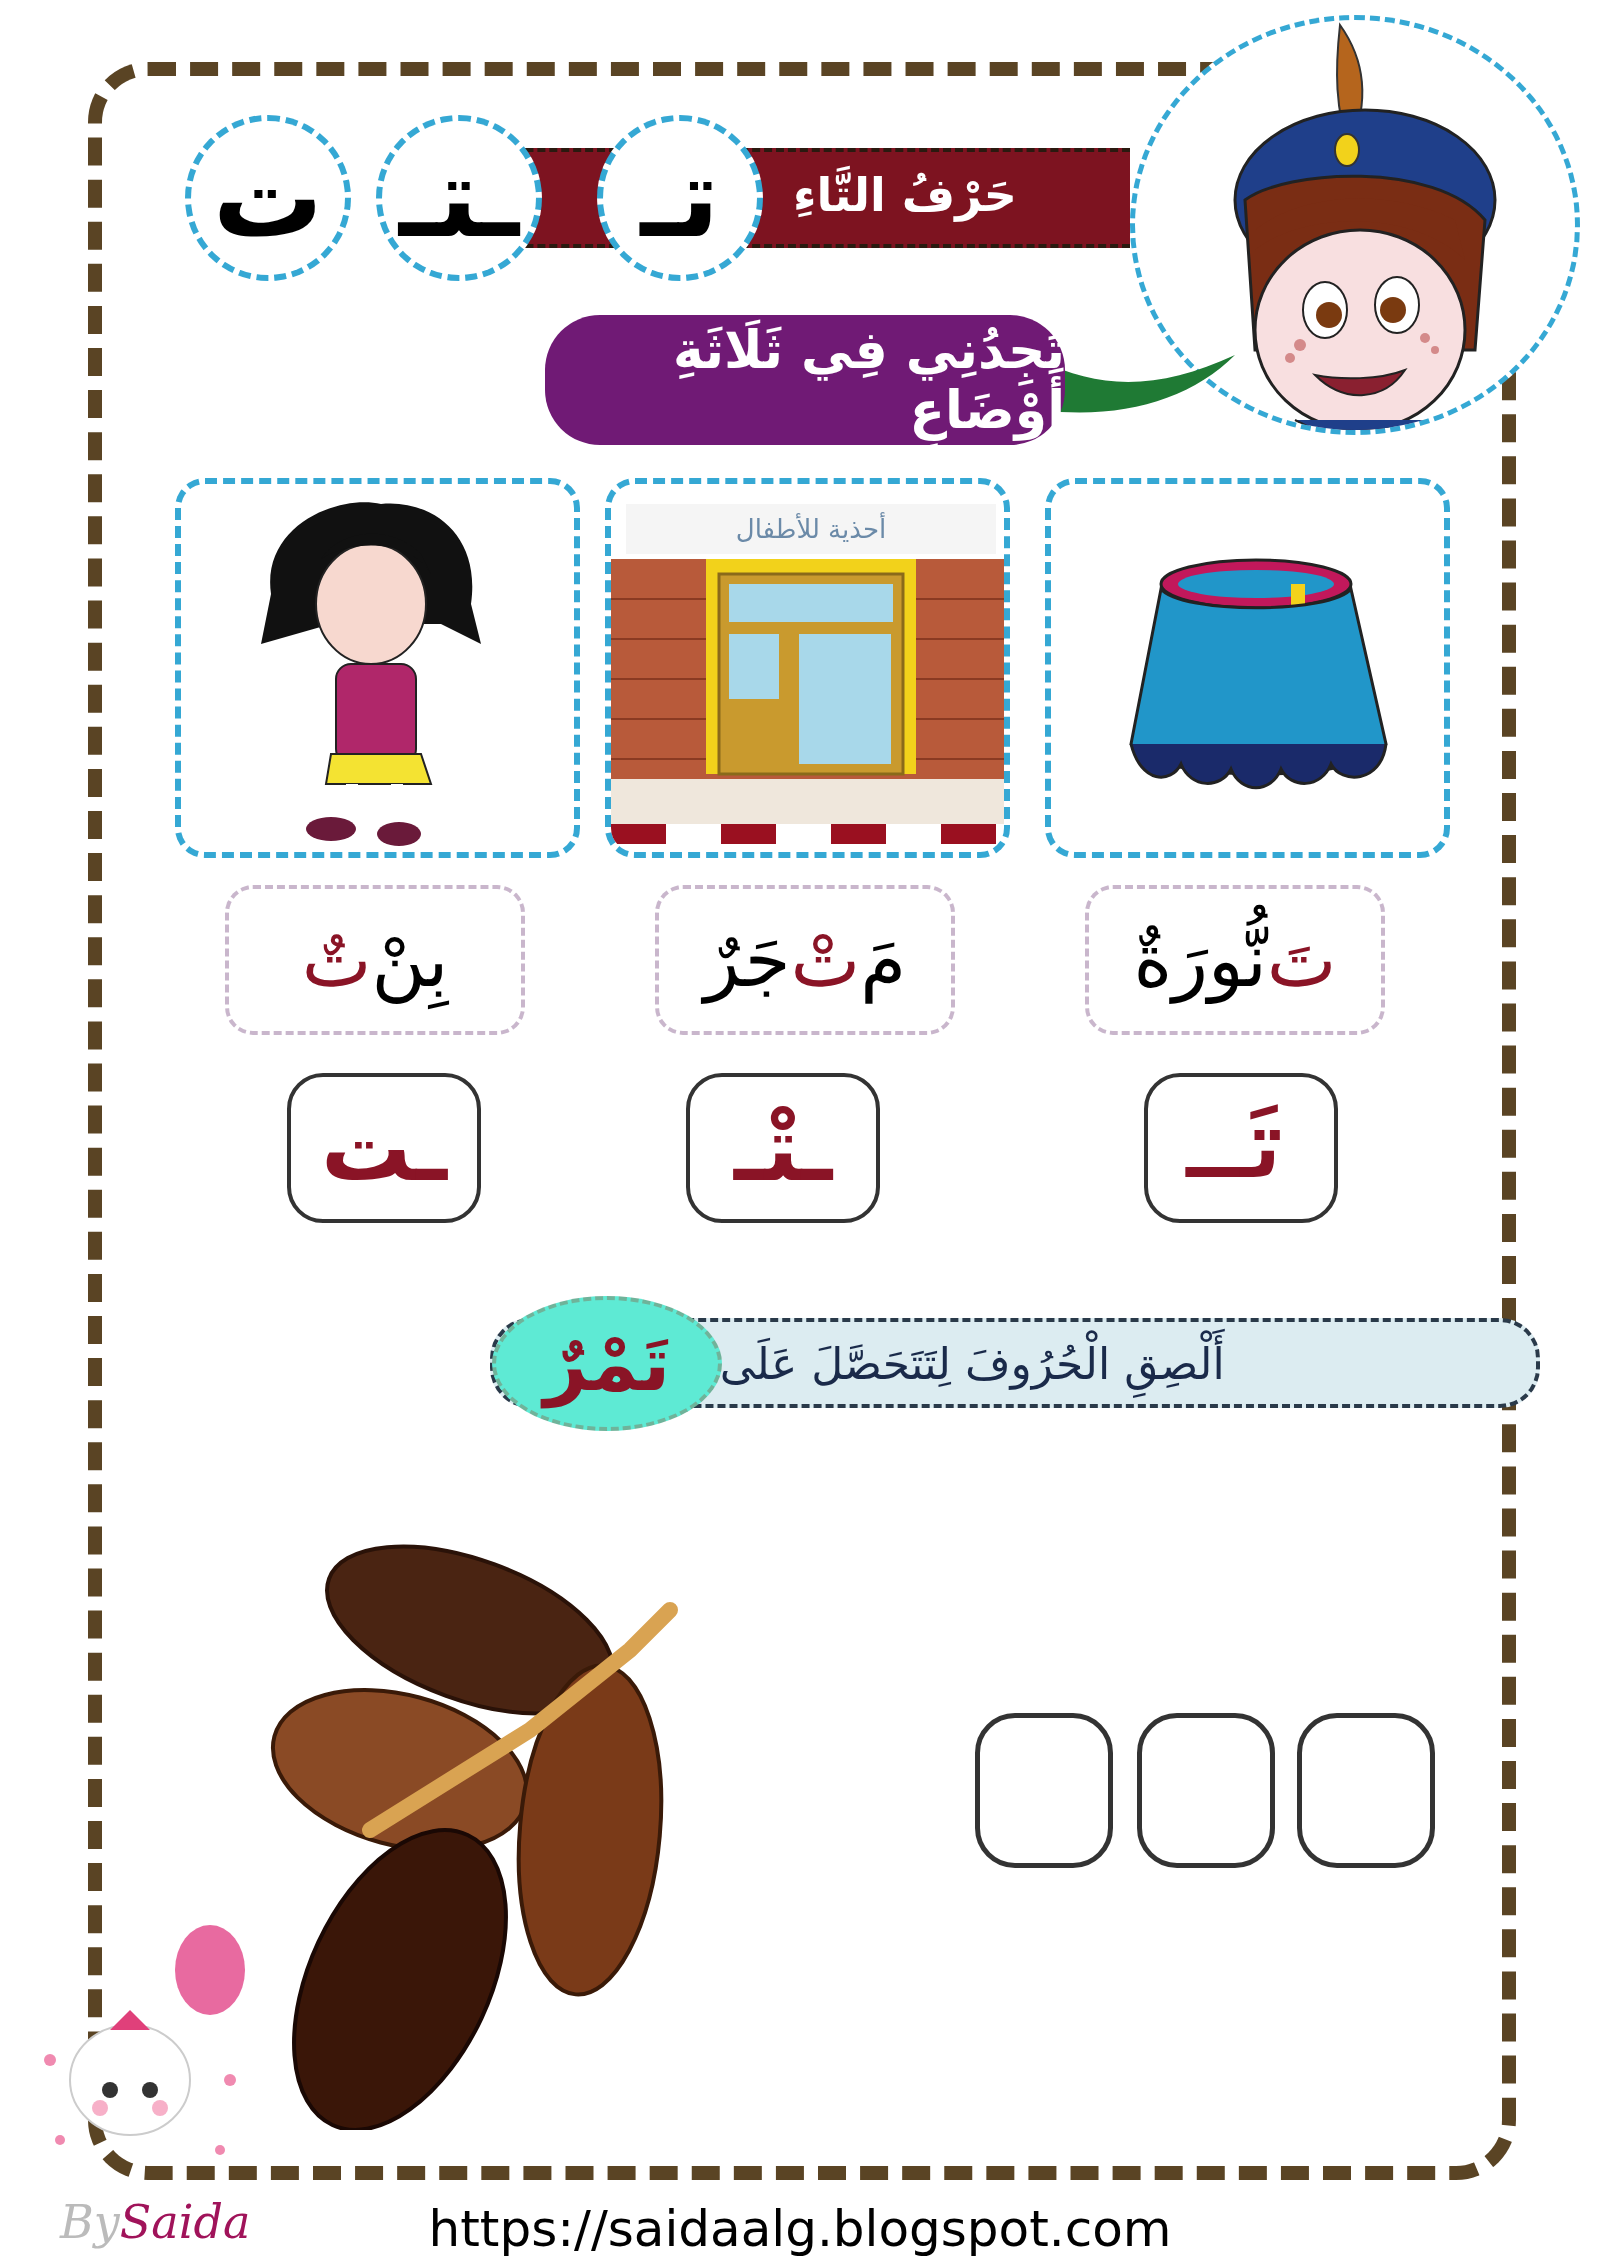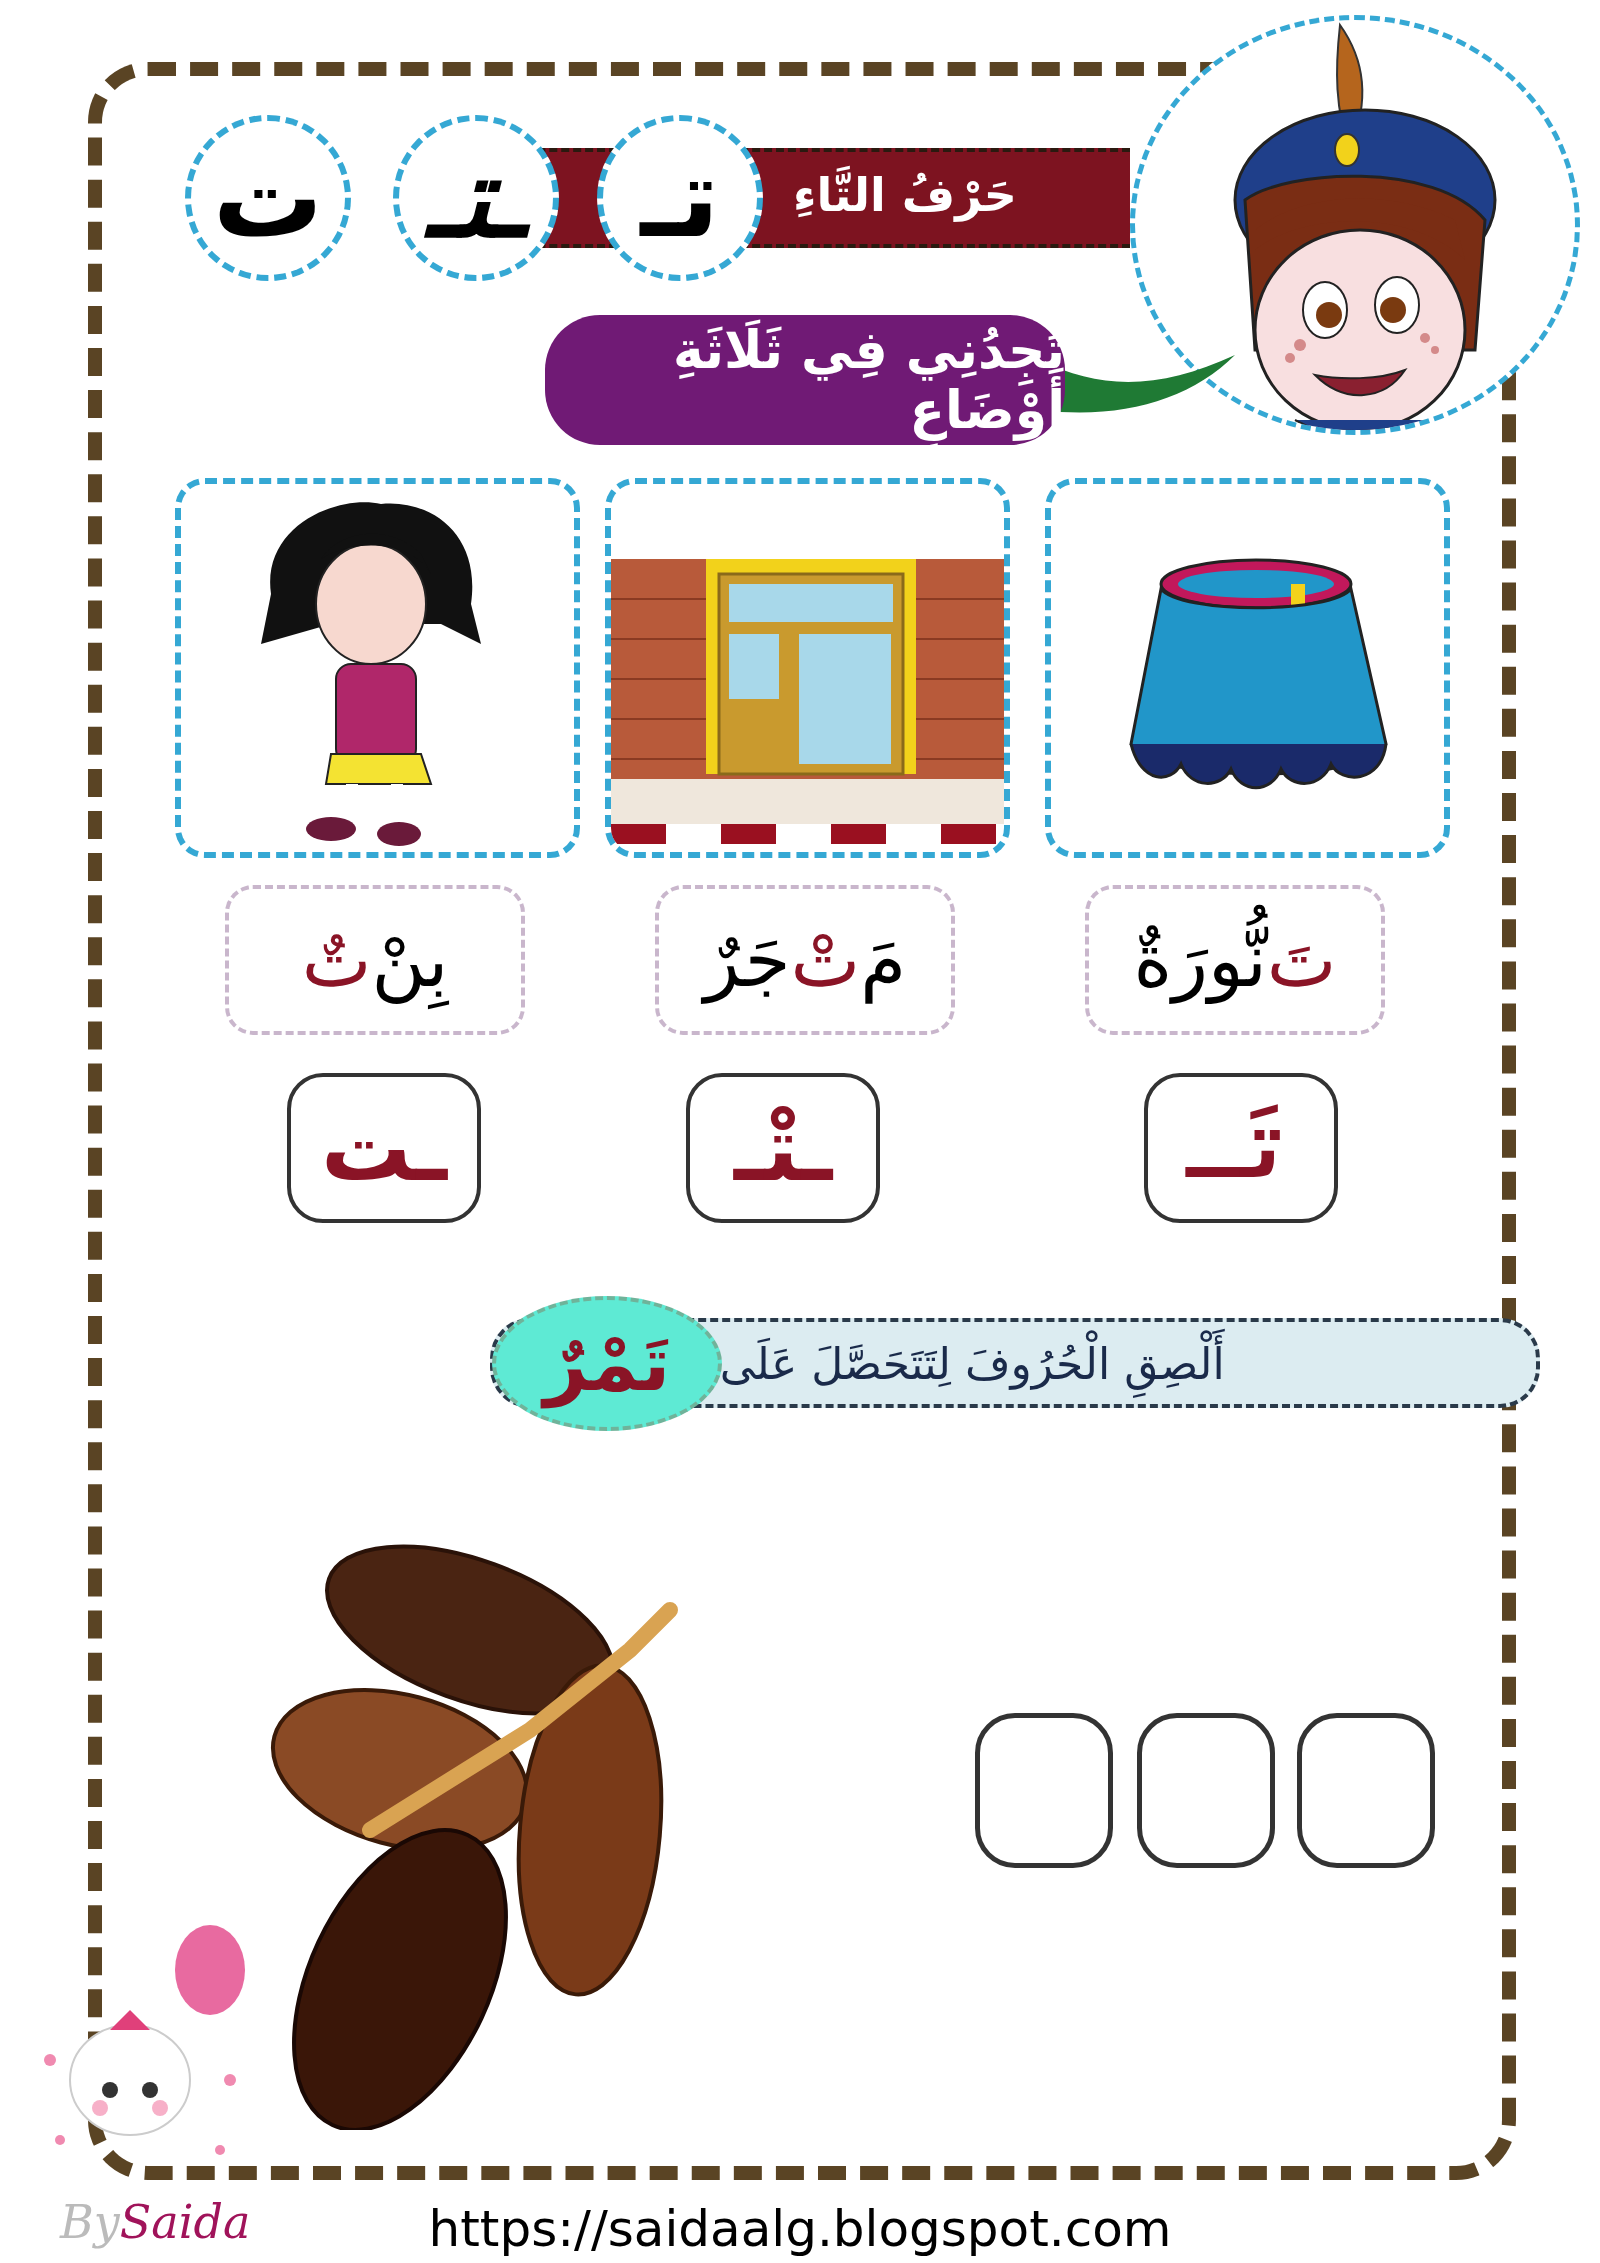"ـتـ" div.form-circle { font-style: italic -> none; left: 393px -> 376px }
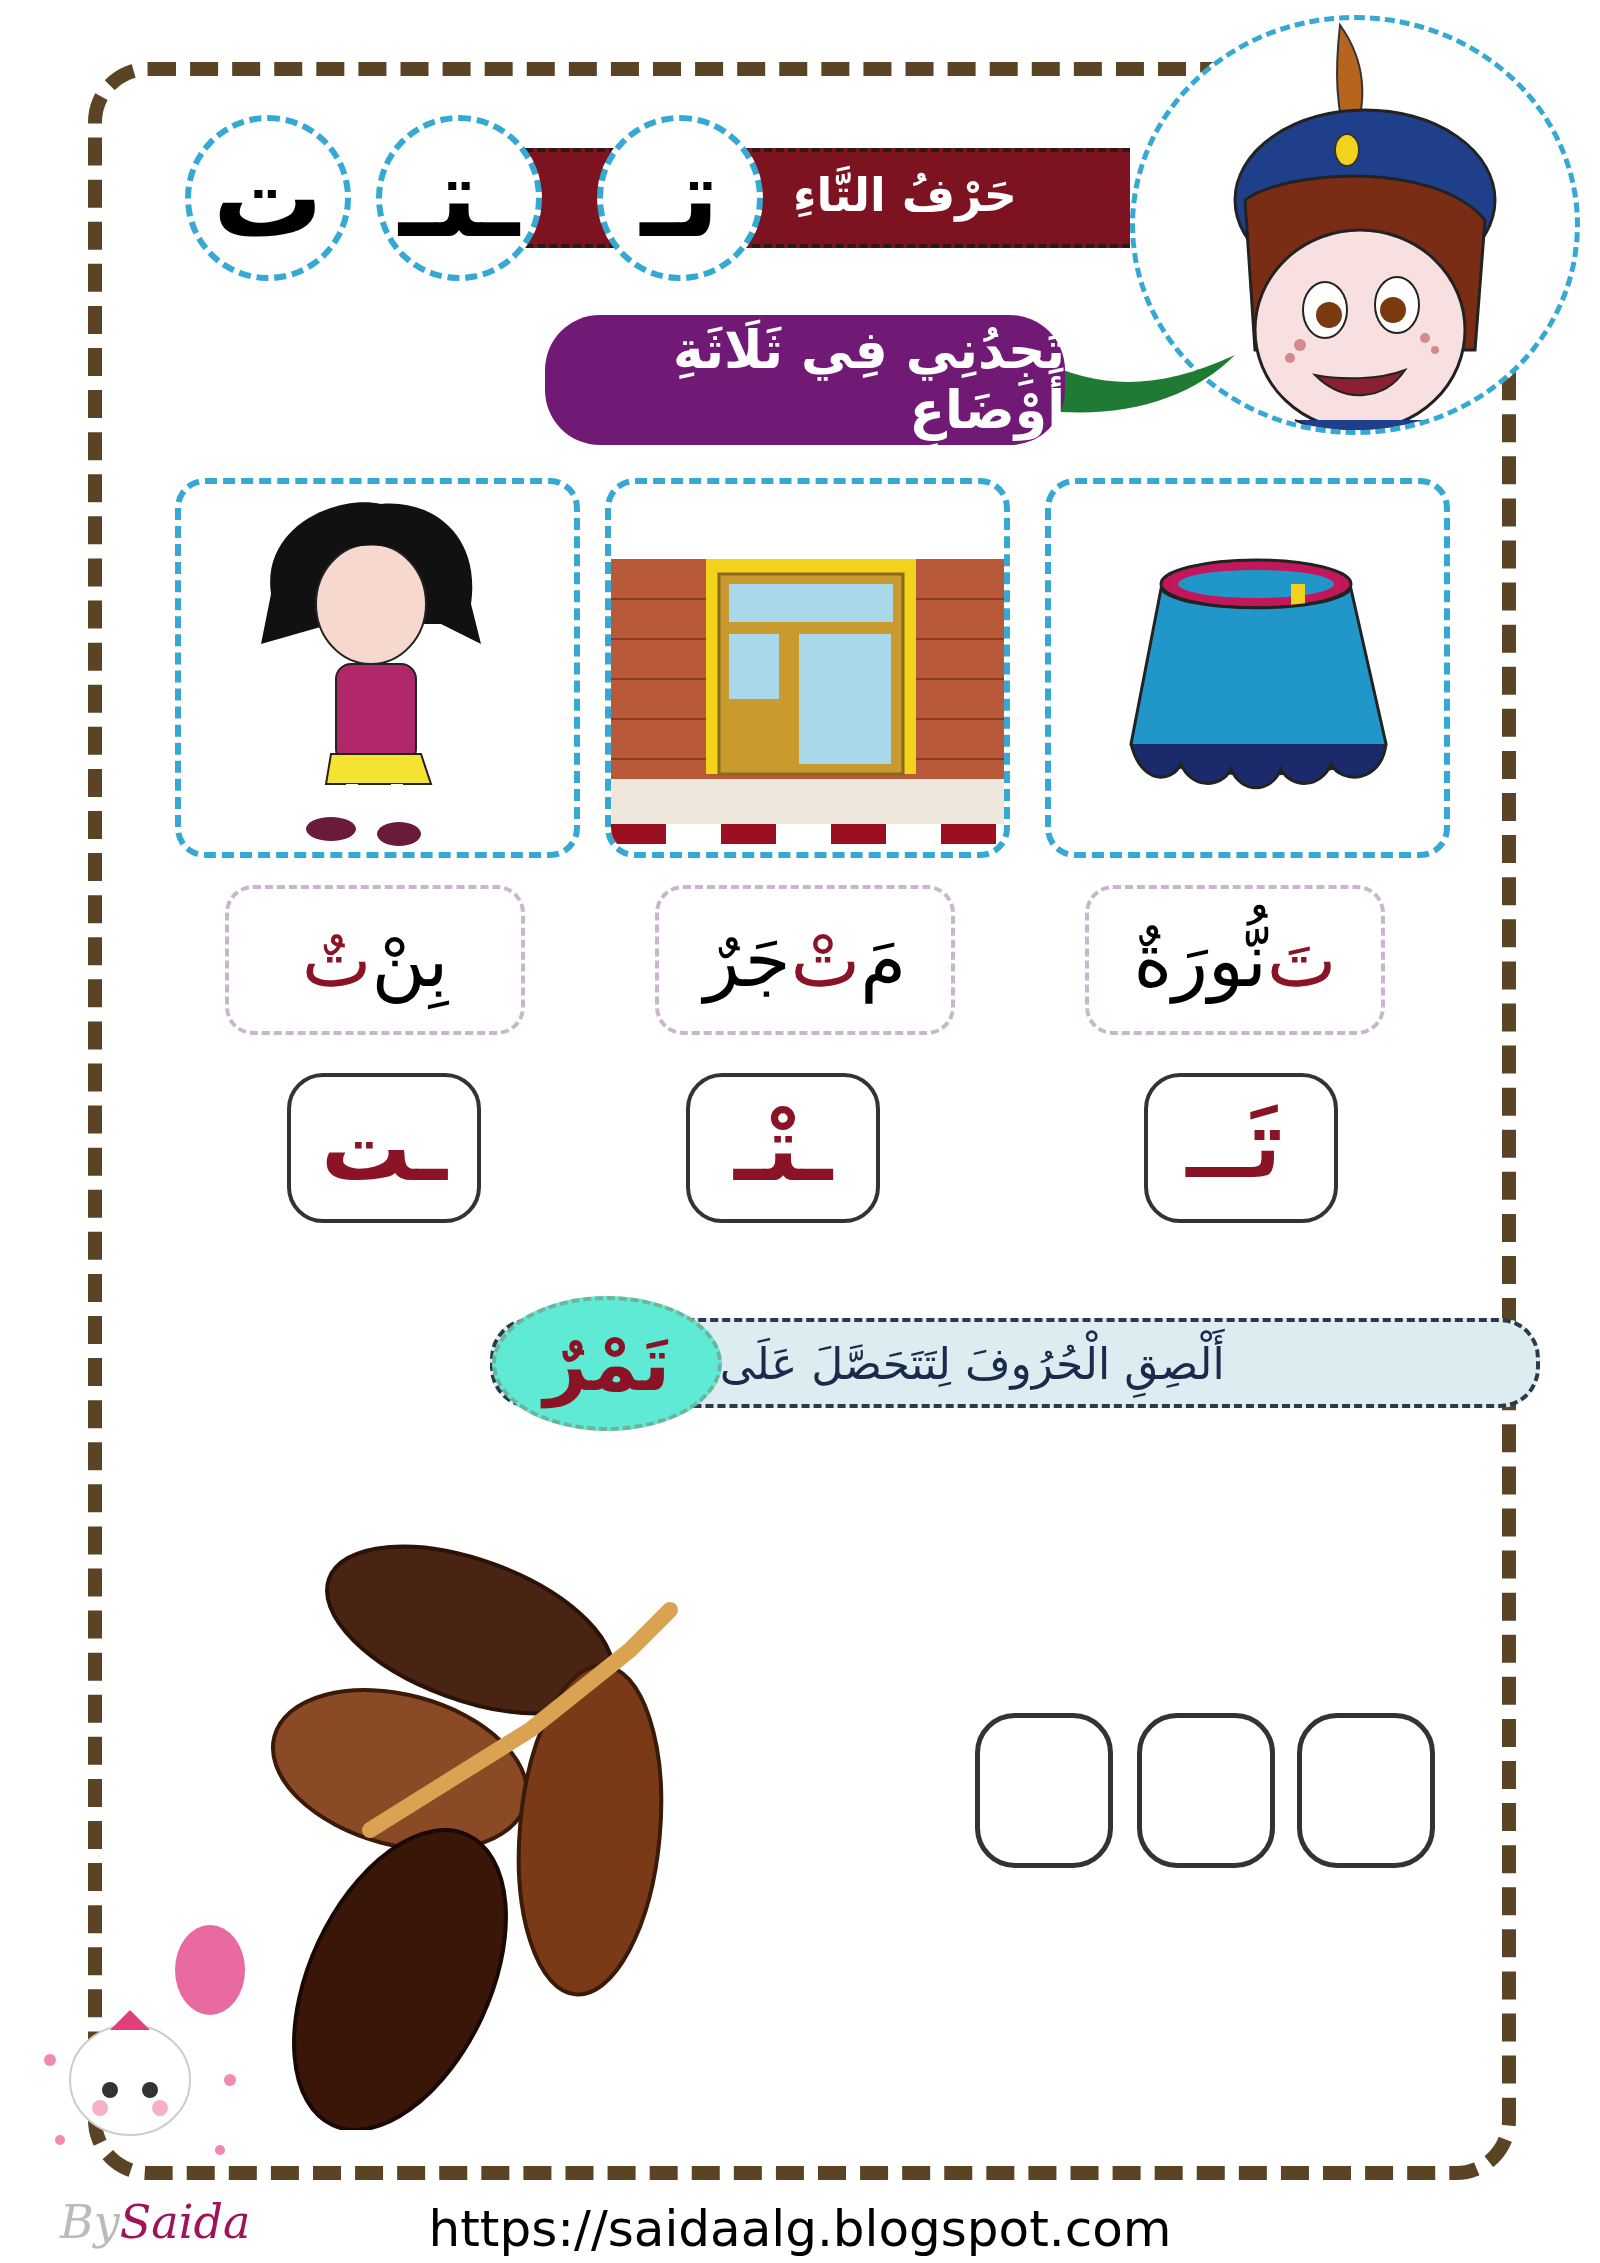"أحذية للأطفال" div.abs { html: none -> <div>أحذية للأطفال</div> }
